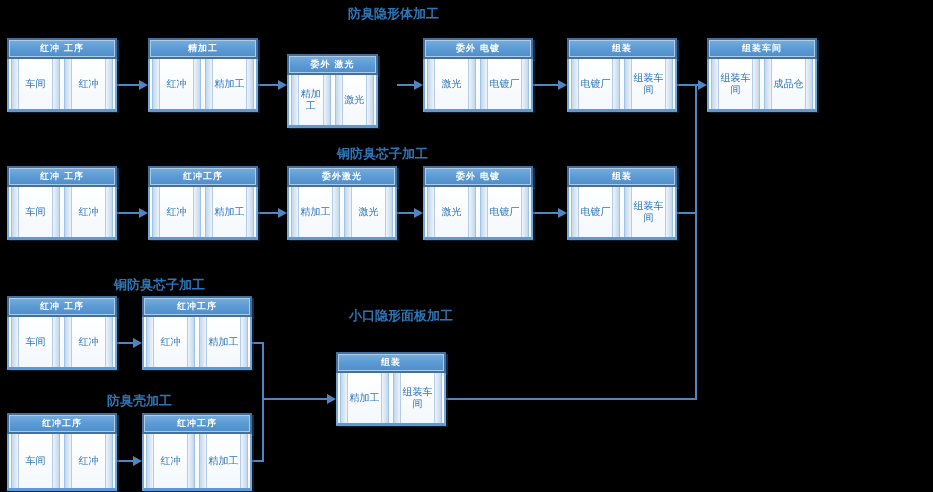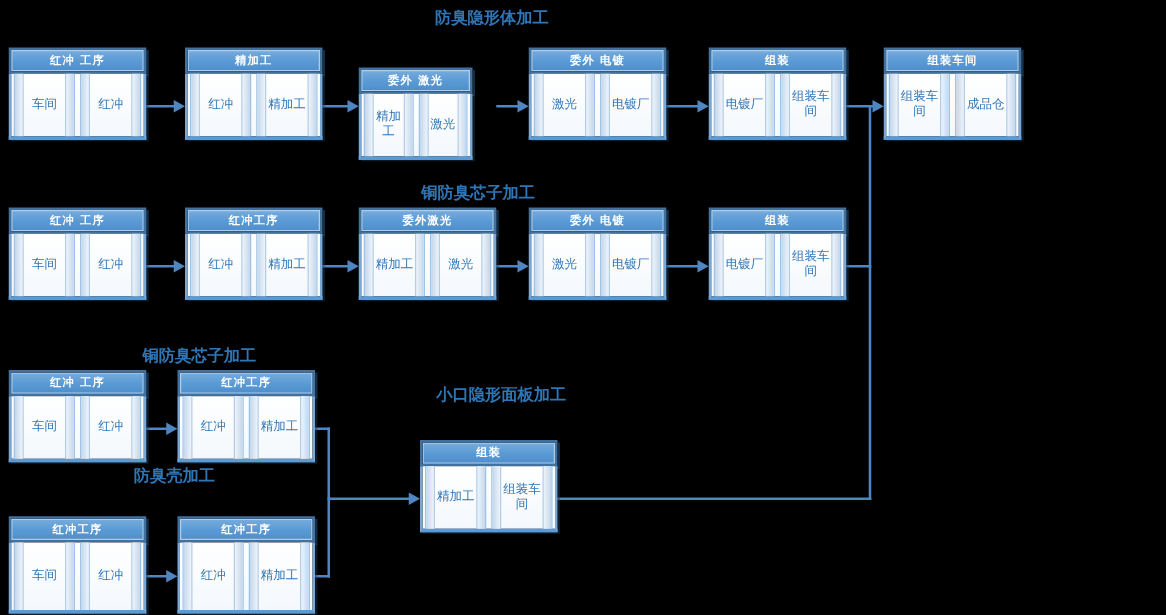"防臭壳加工" div.group-title { top: 372px -> 392px }
